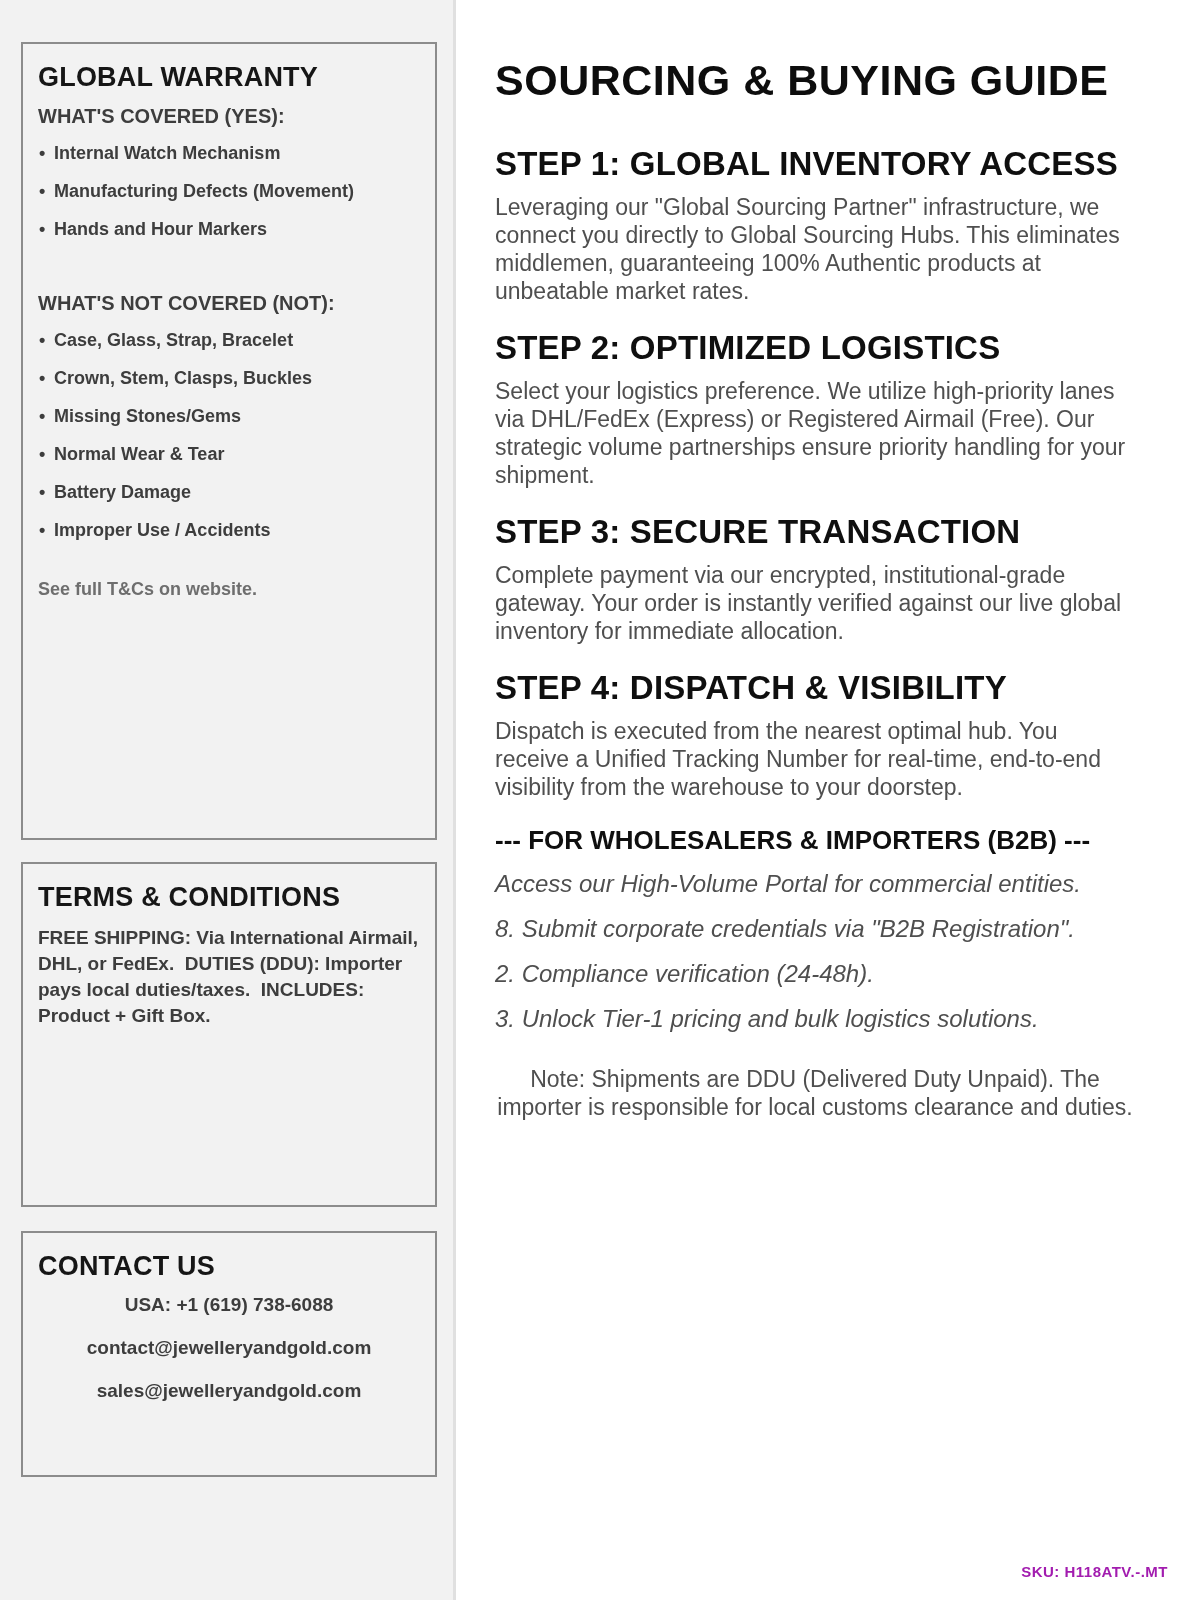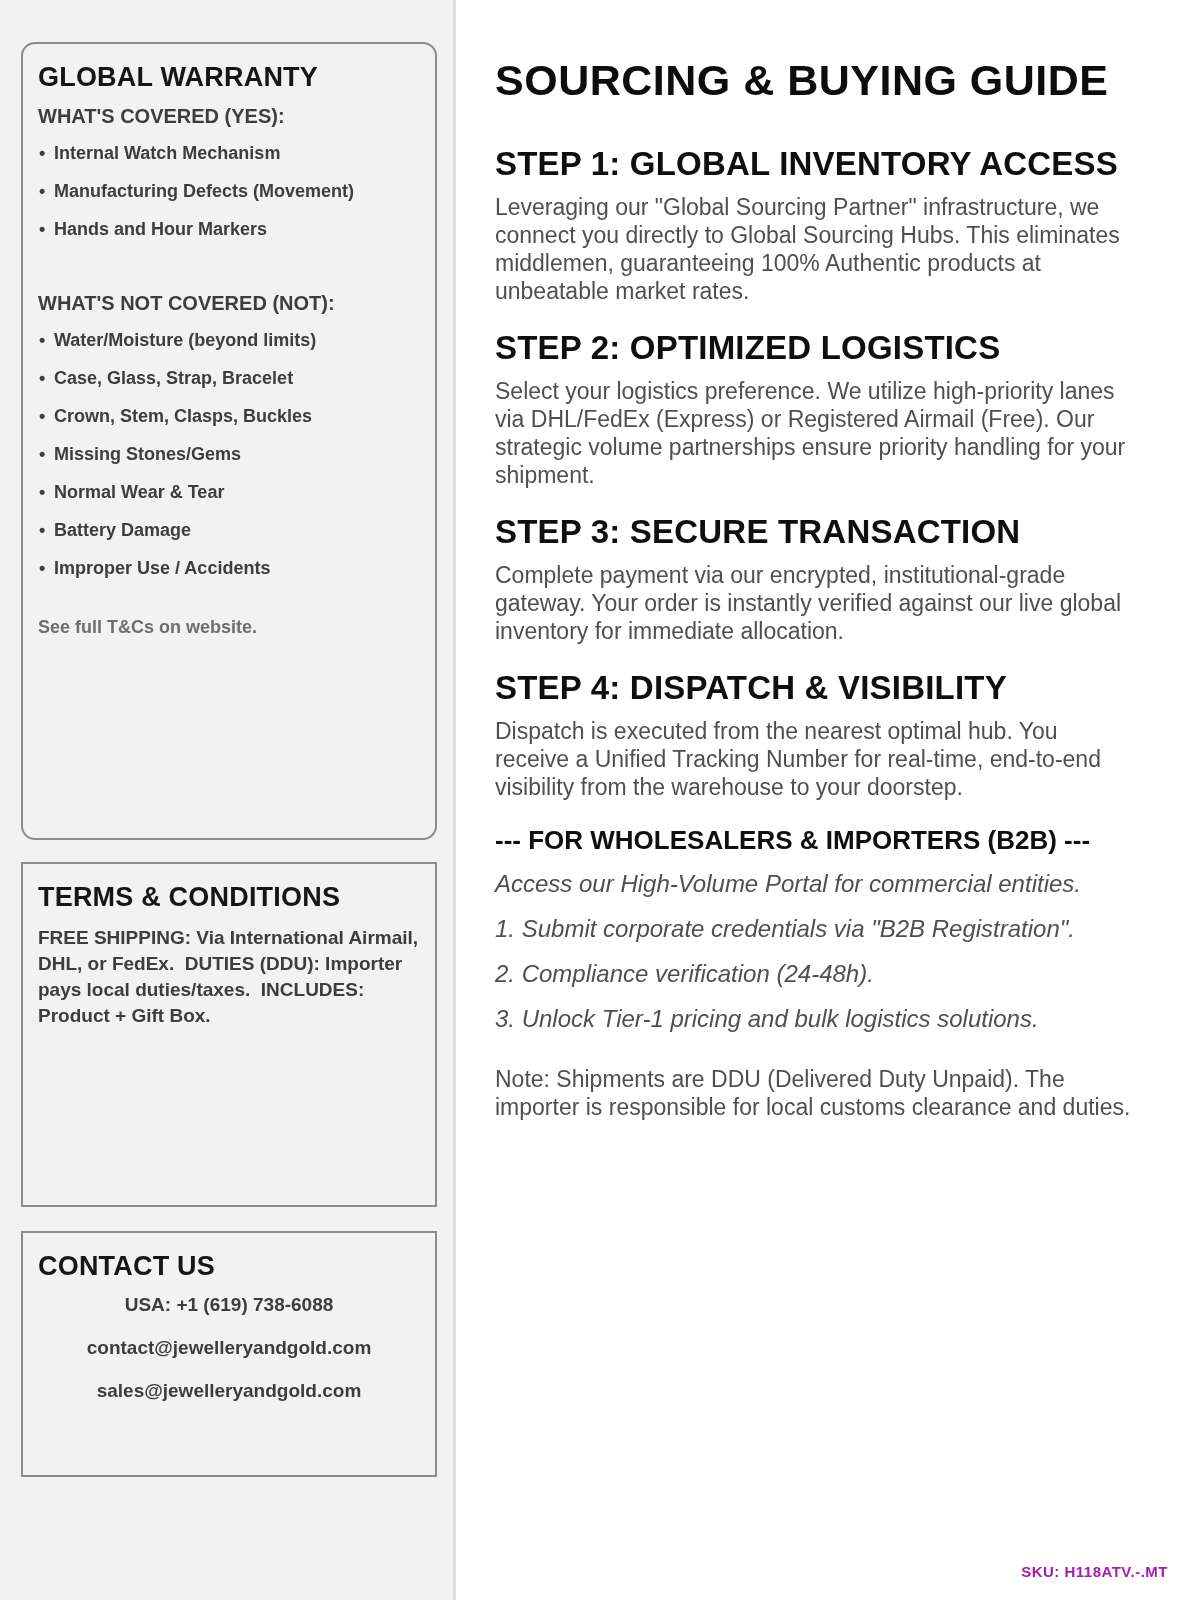"GLOBAL WARRANTY" .box-warranty { border-radius: 14px -> none }
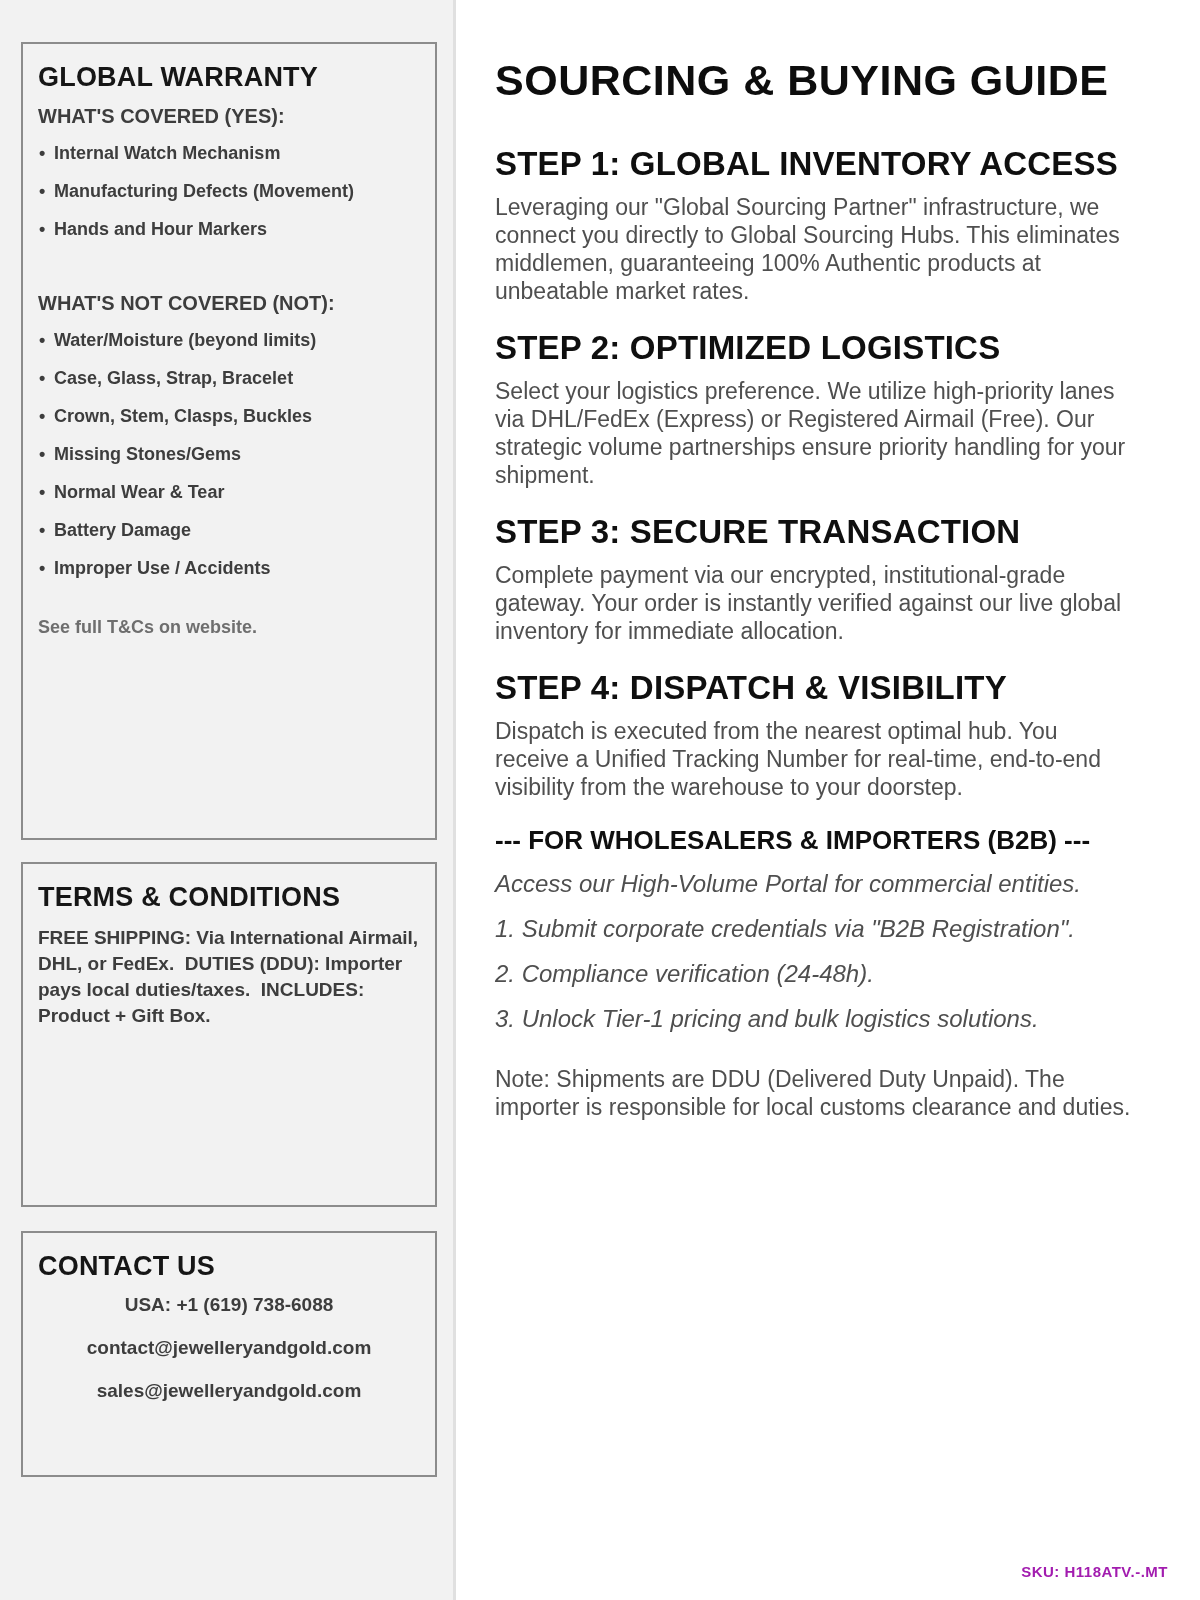"Water/Moisture (beyond limits)" li { html: <li>Water/Moisture (beyond limits)</li> -> none }
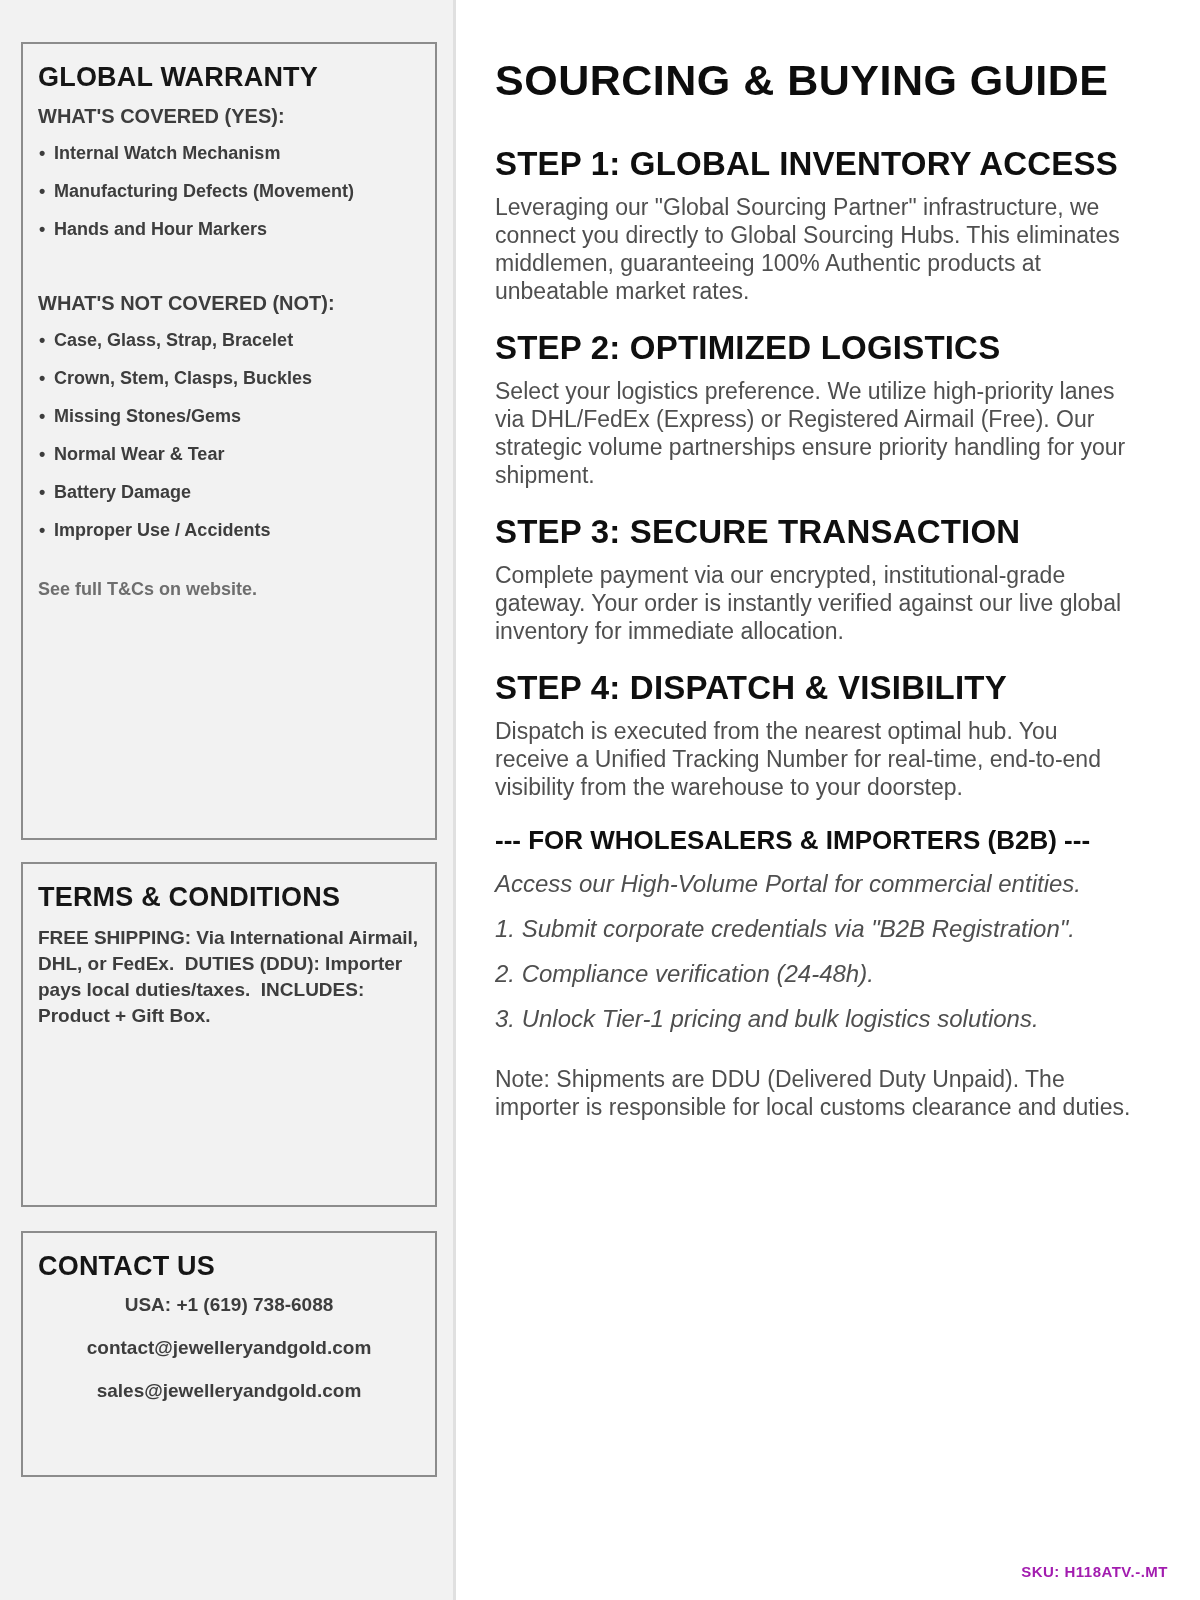"1. Submit corporate credentials via" p.b2b-para { text: 1 -> 8 }
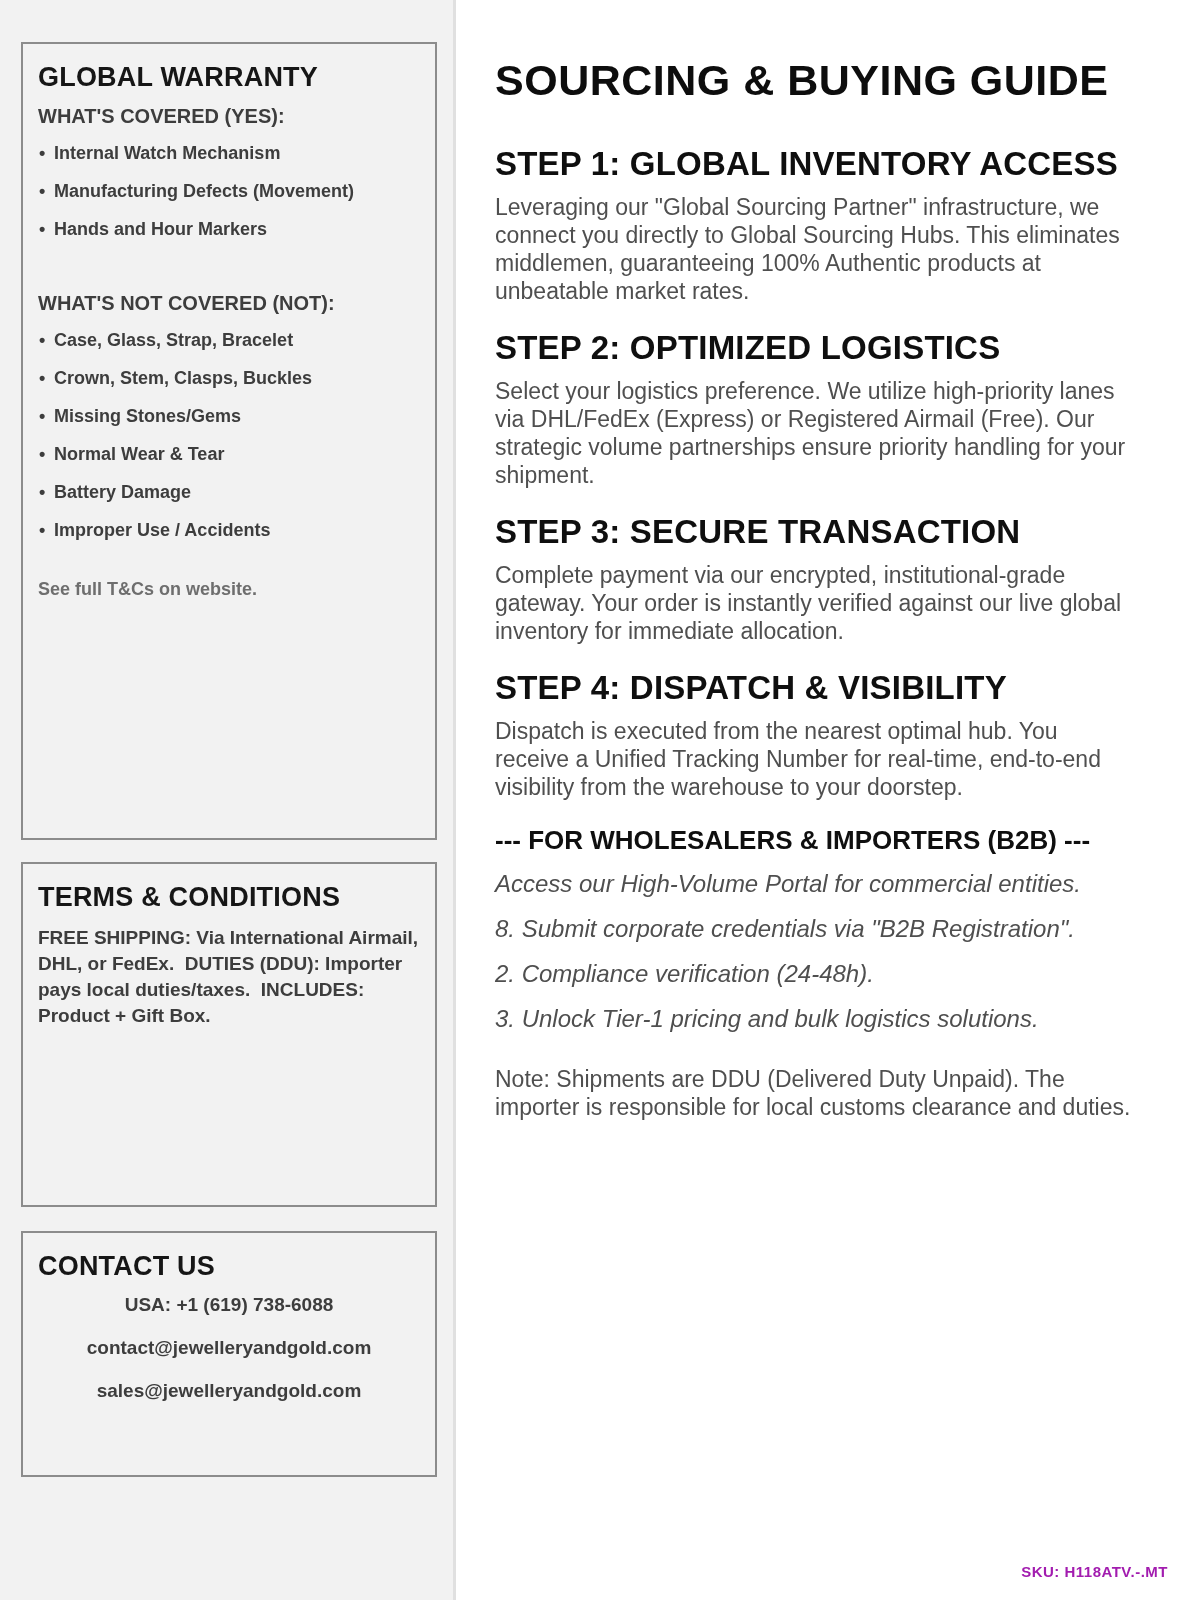"Note: Shipments are DDU (Delivered" .b2b-note { text-align: none -> center }
